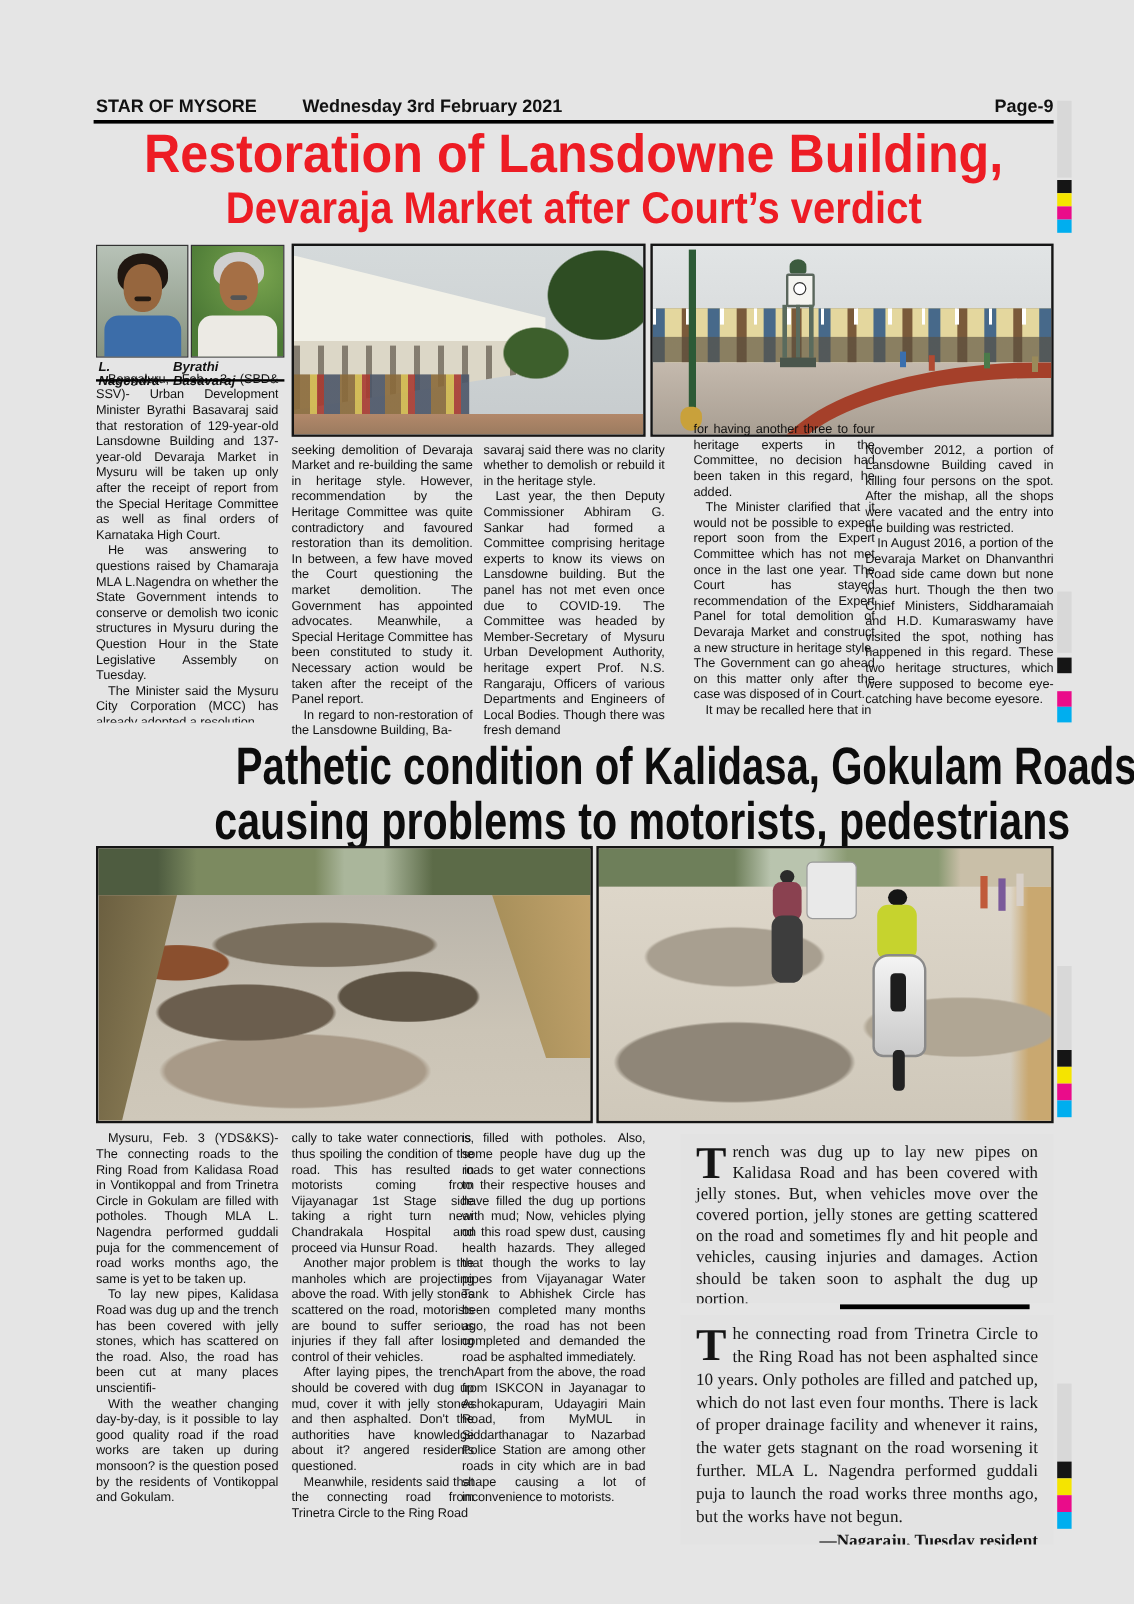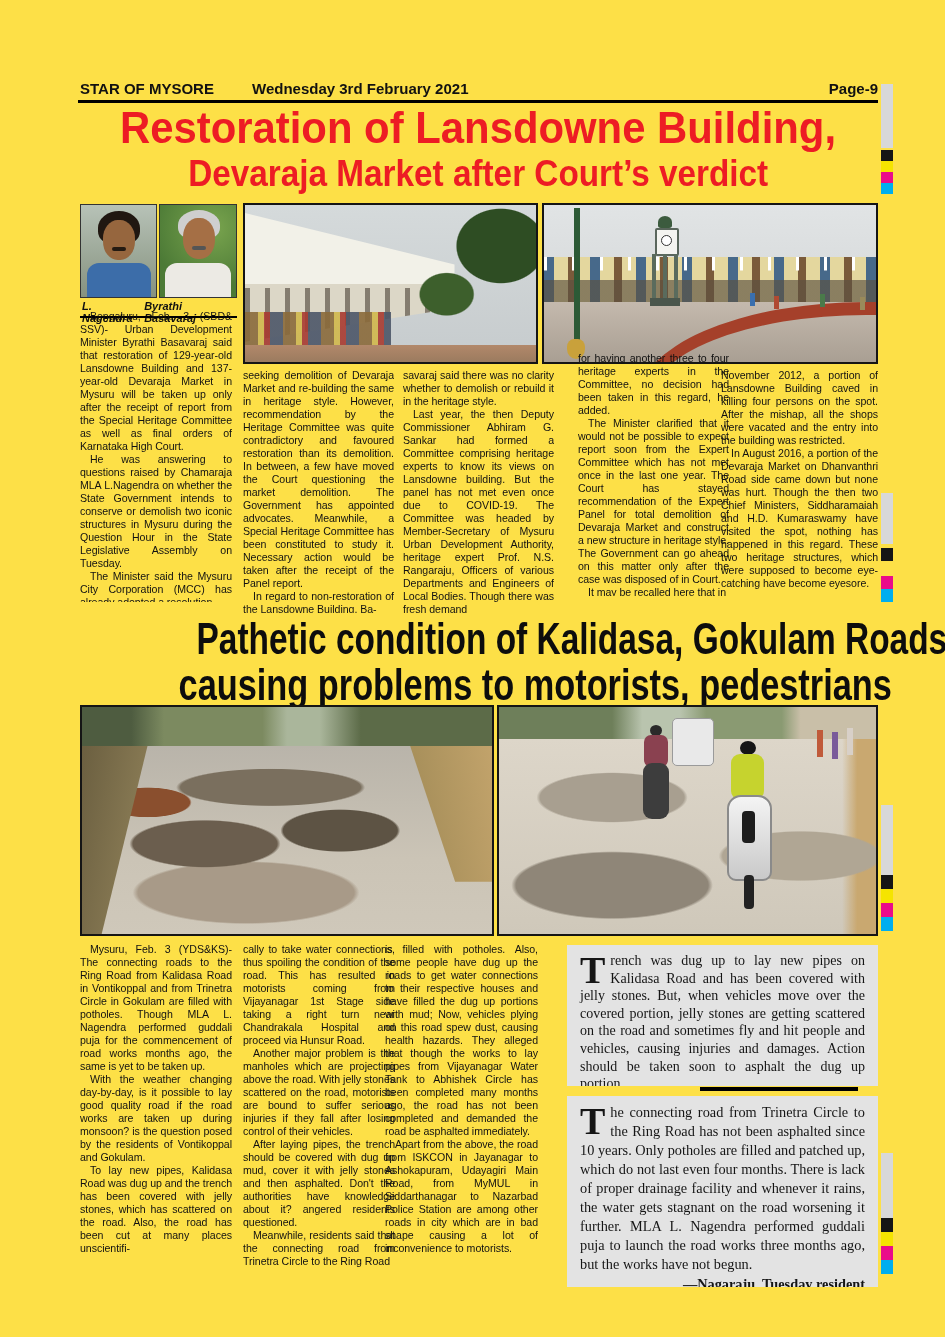"STAR OF MYSORE" .page { background: #fde047 -> #e5e5e5 }
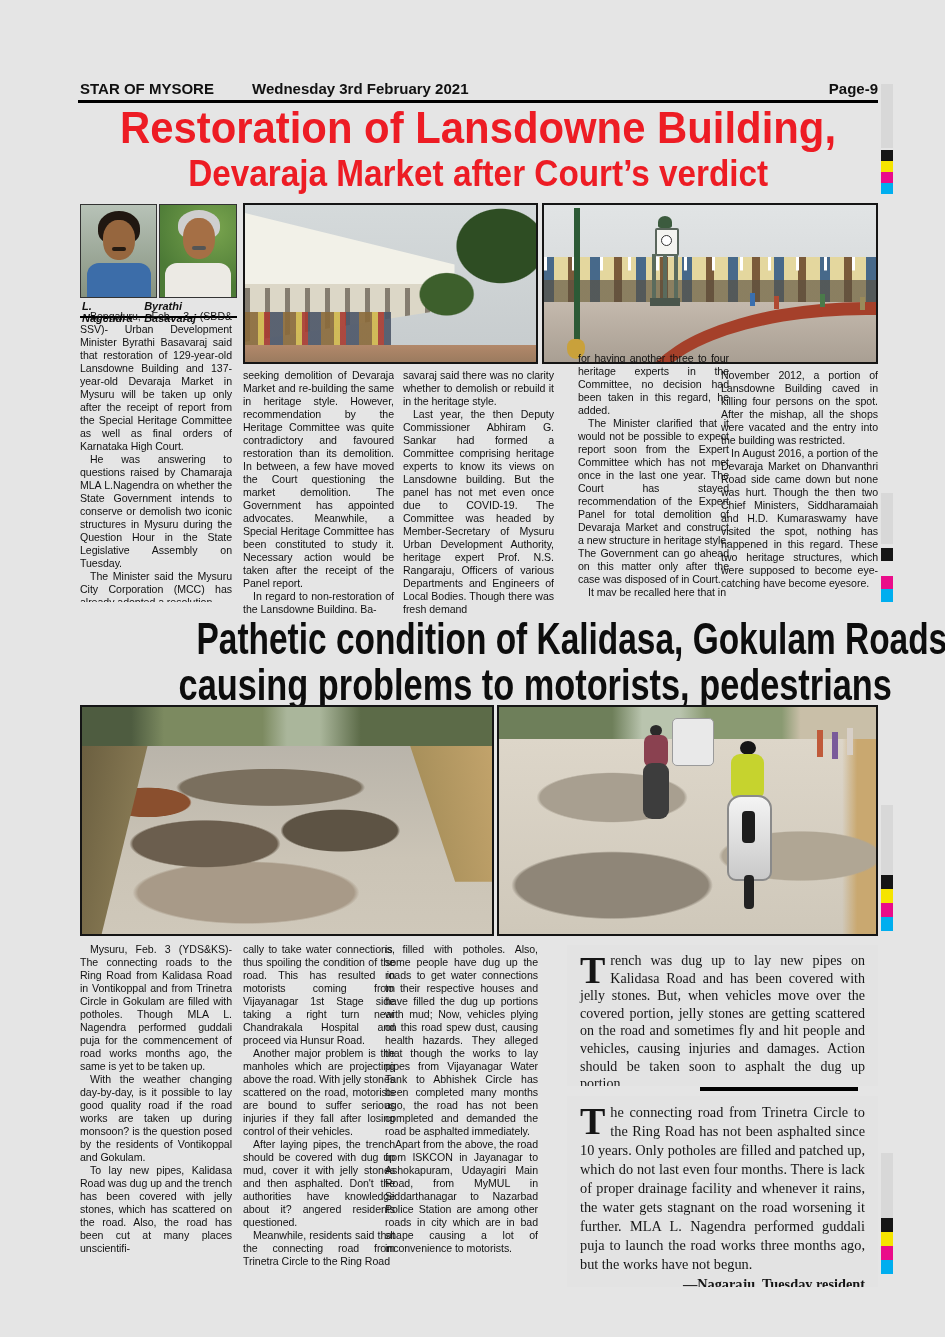"With the weather changing day-by-day," p { order: before "To lay new pipes, Kalidasa" -> after "To lay new pipes, Kalidasa" }
